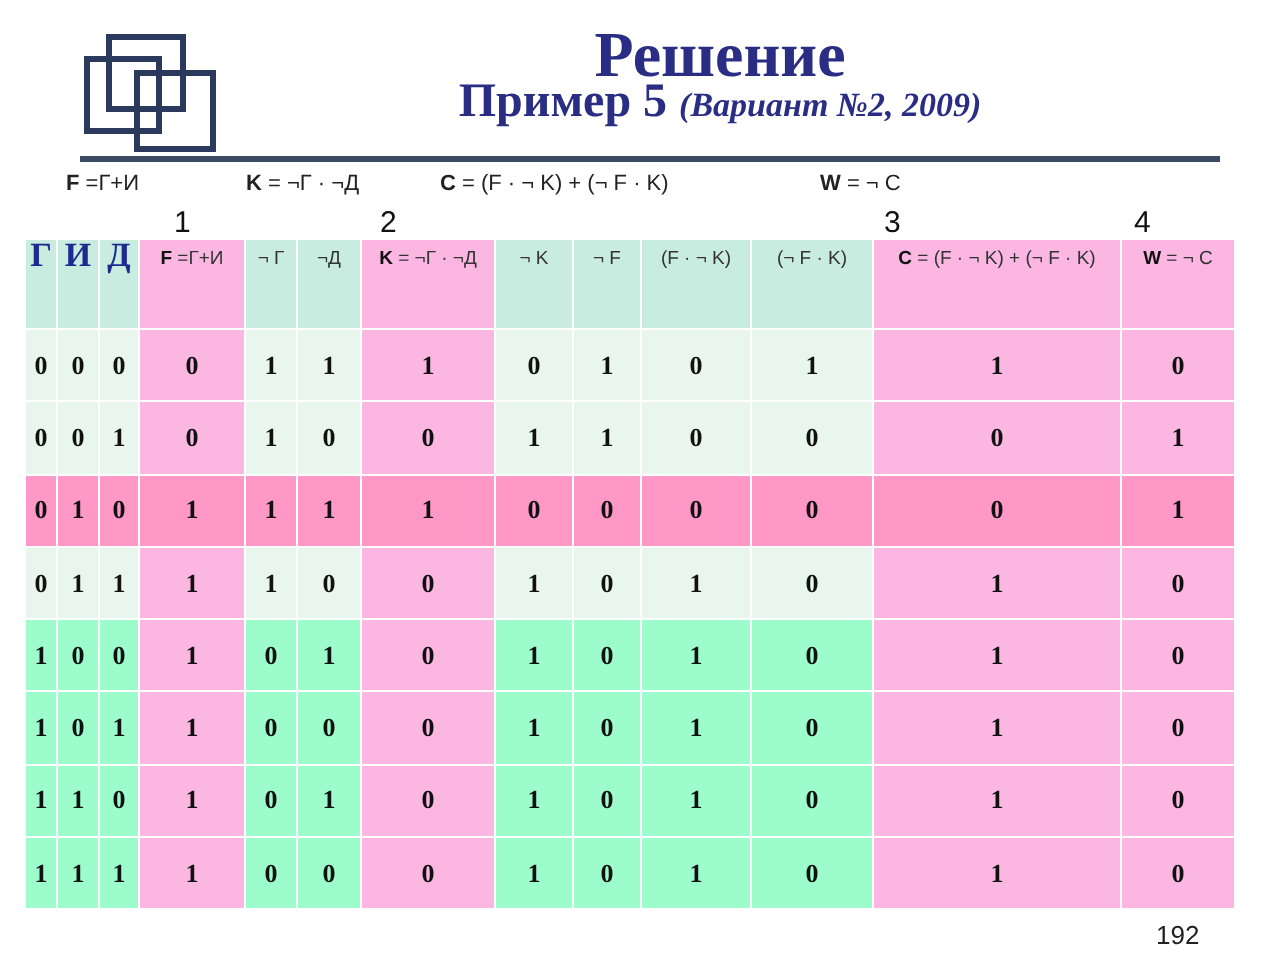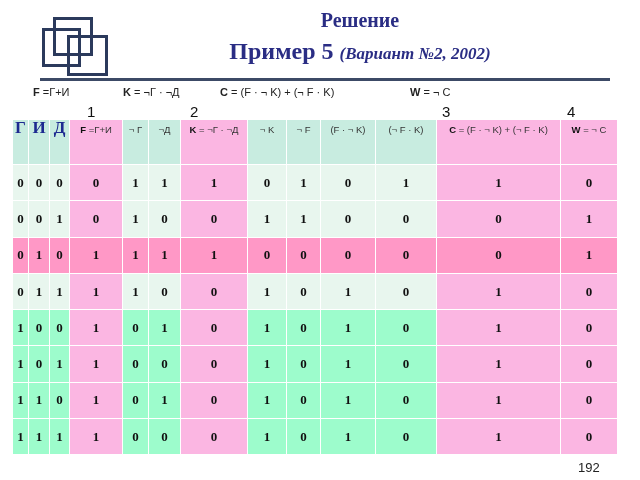"Решение" .title1 { font-size: 20px -> 32px }
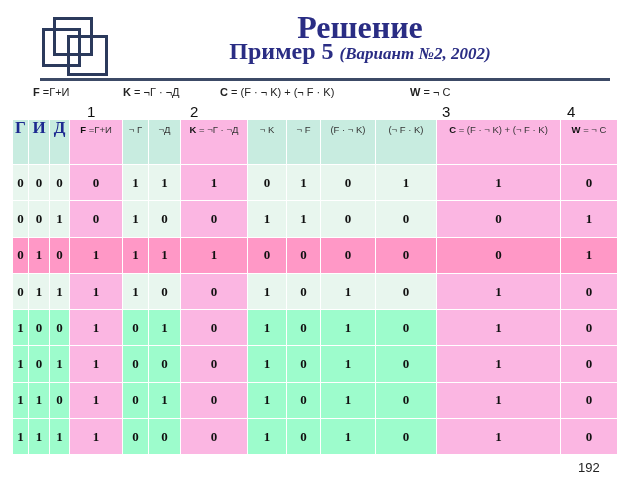"(Вариант №2, 2002)" span.sub { text: 2002 -> 2009 }
